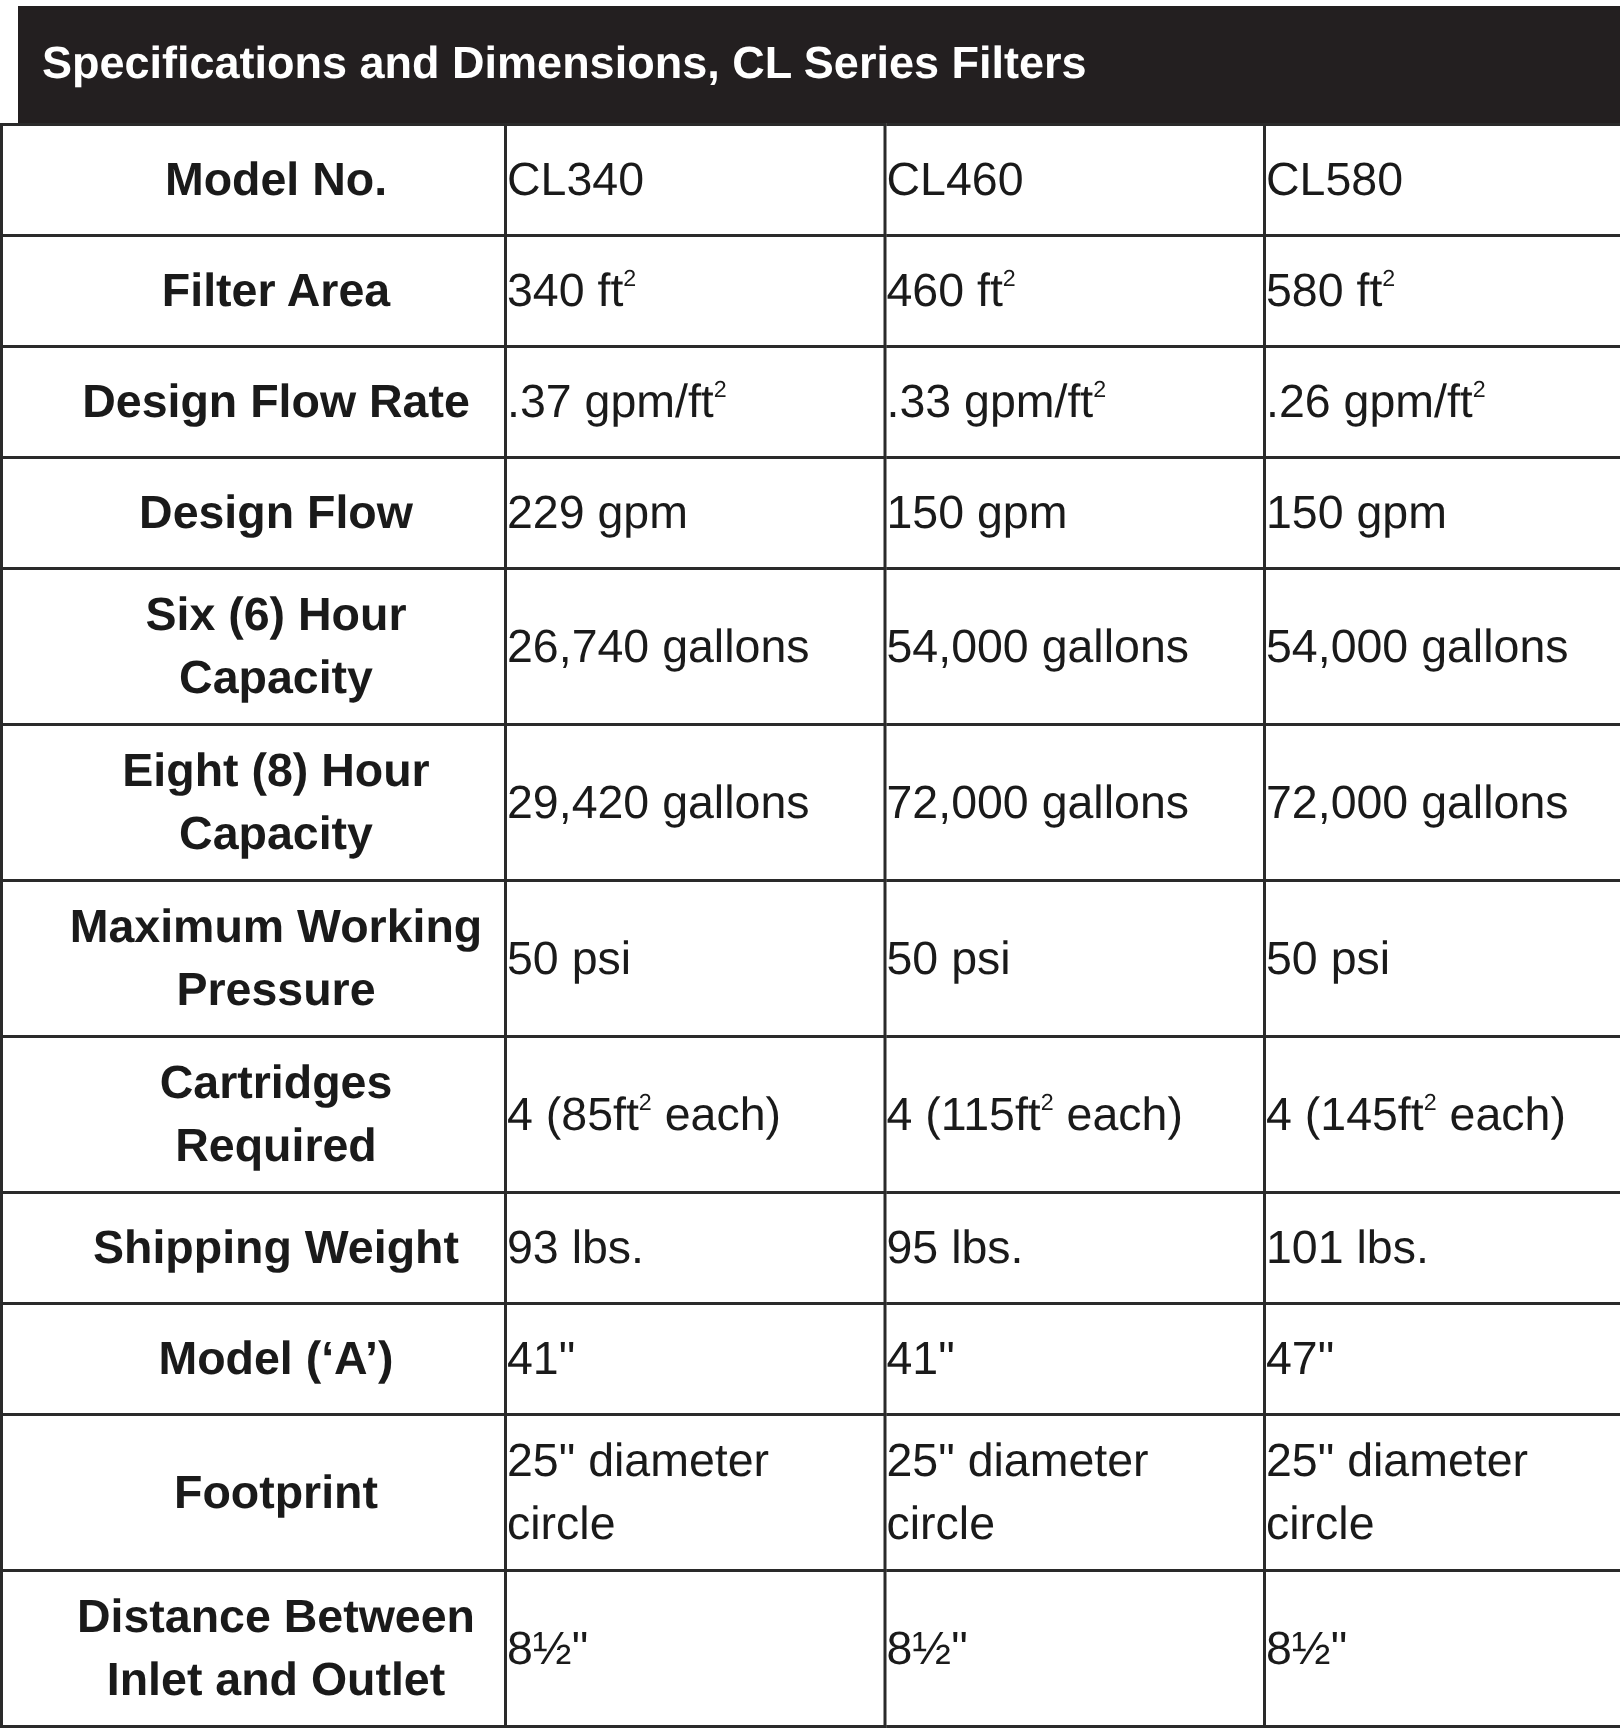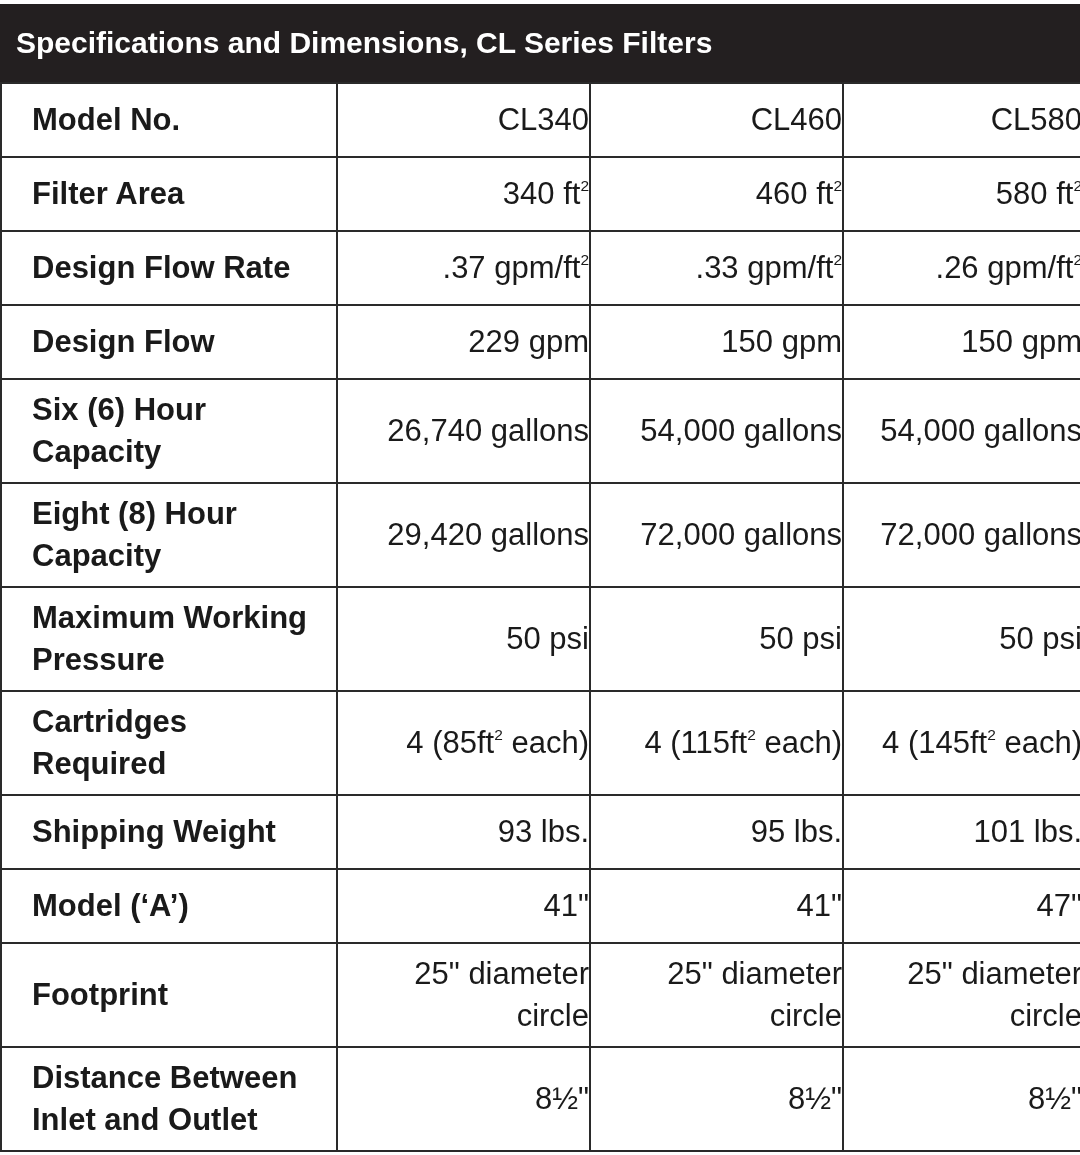"Specifications and Dimensions, CL Series" .title-bar { margin-left: none -> 12px }
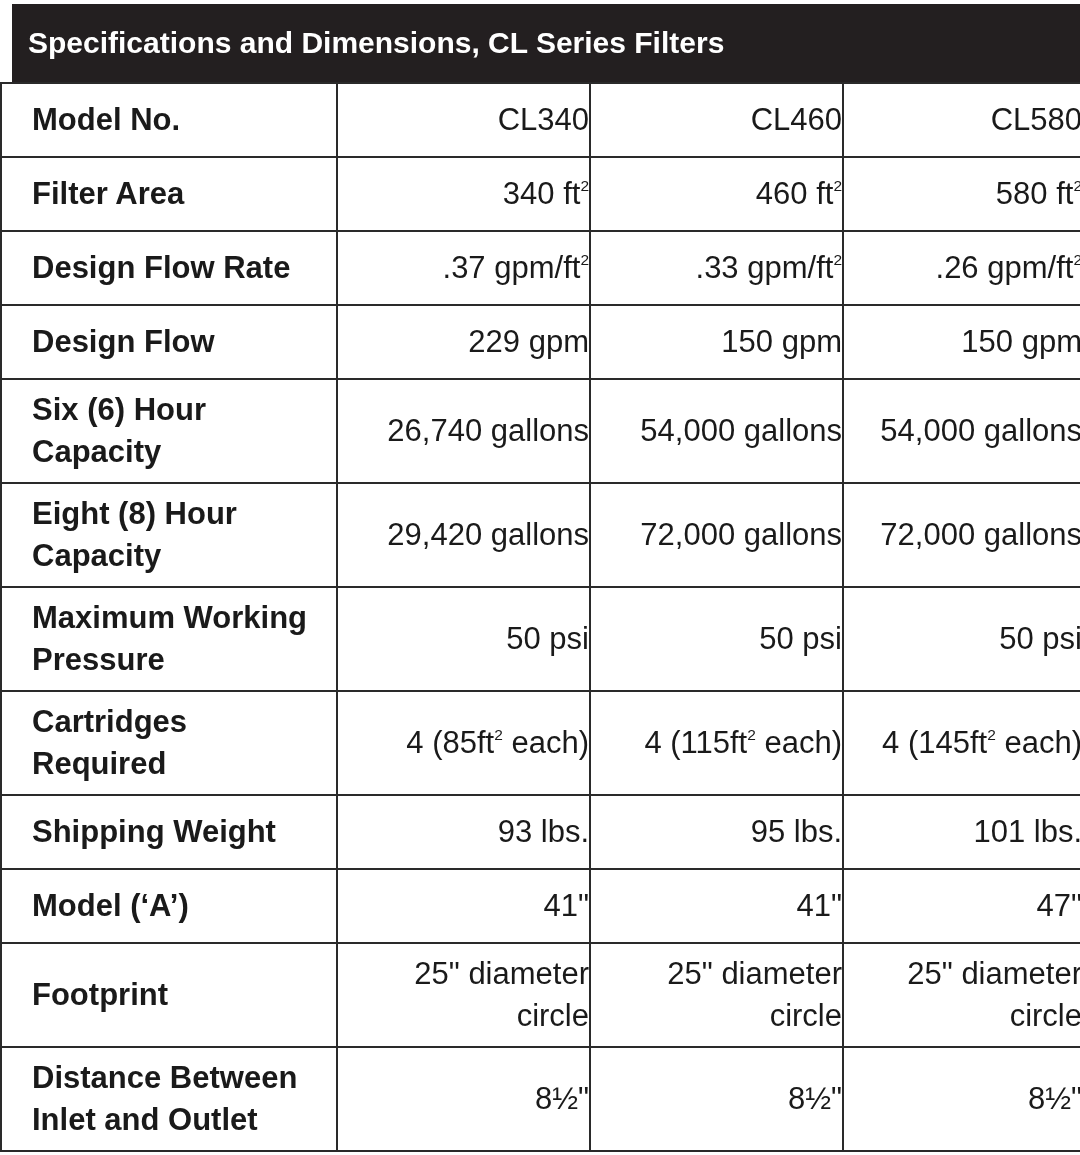"Model No." td.label { text-align: left -> center }
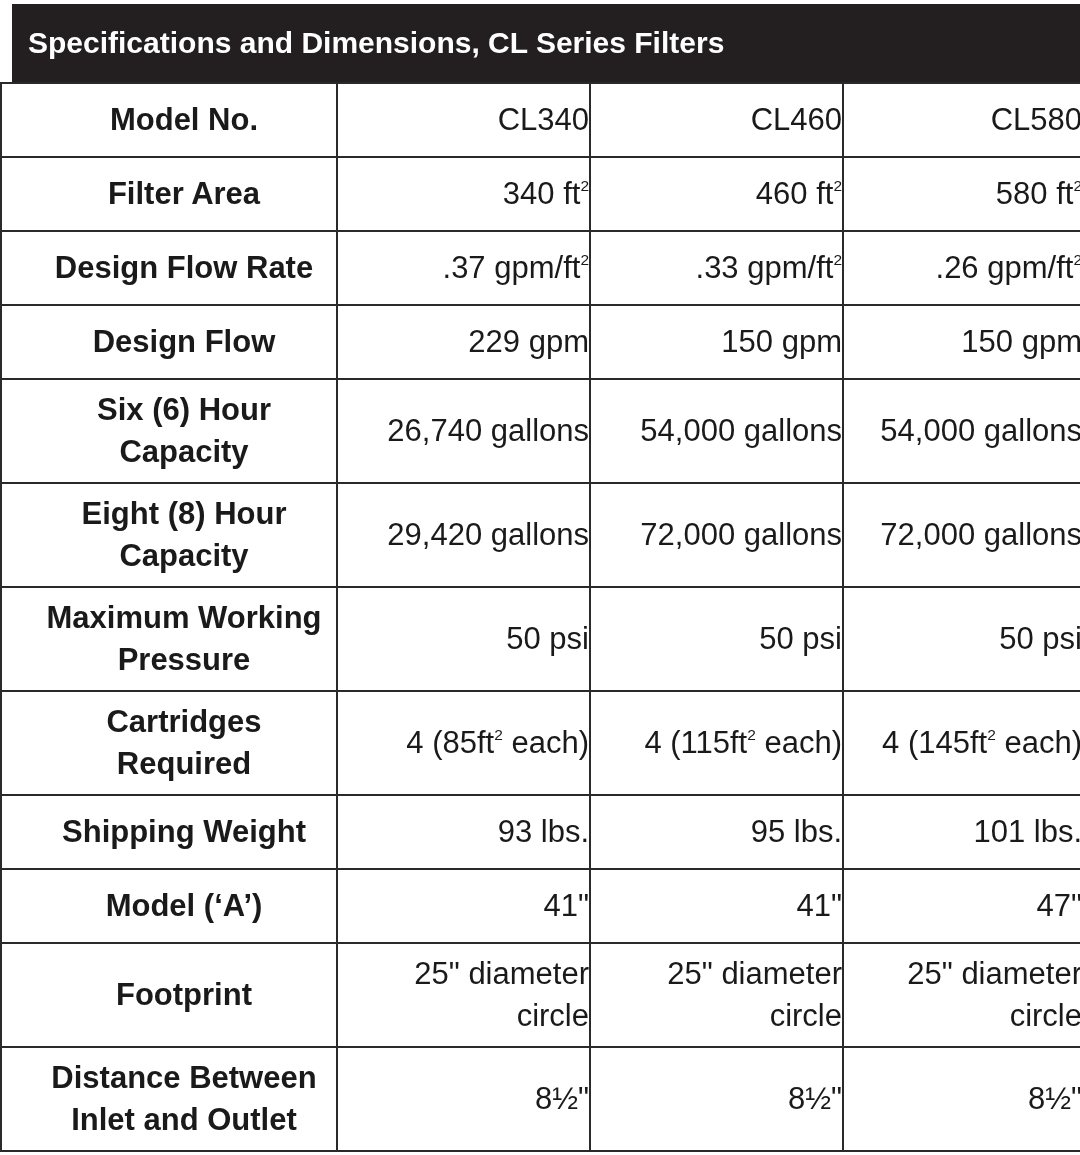"CL340" td.val { text-align: right -> left }
